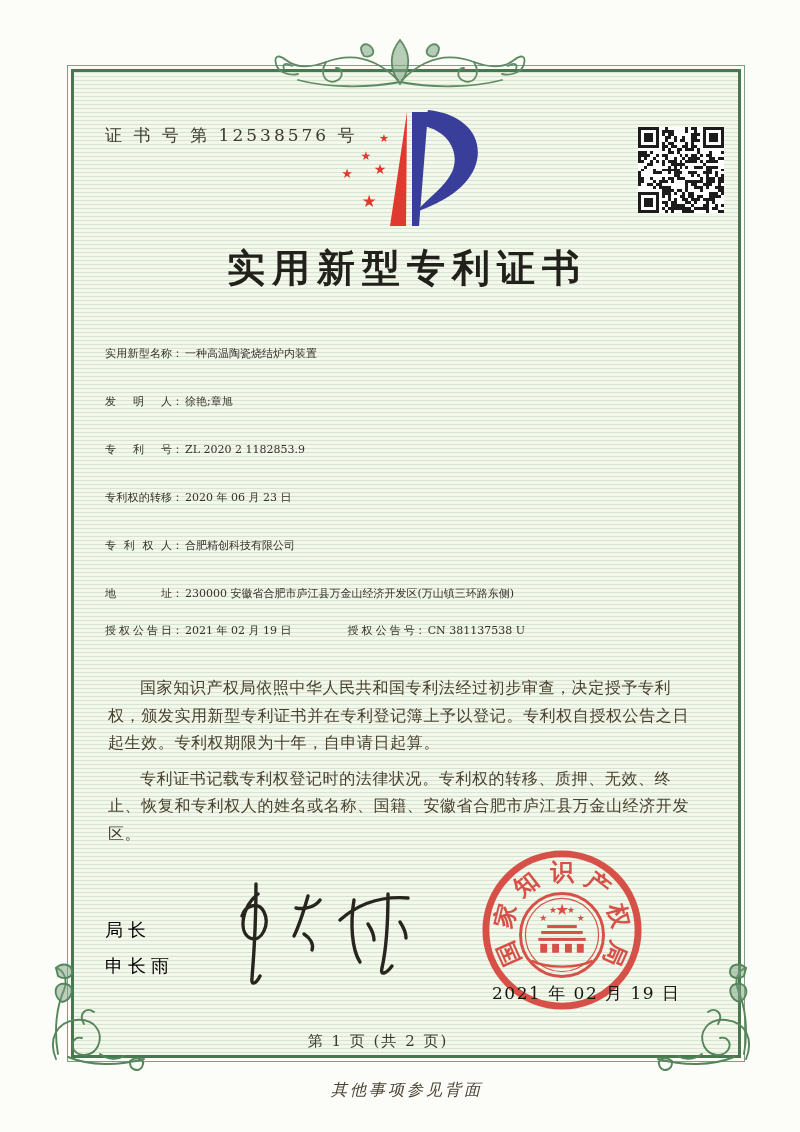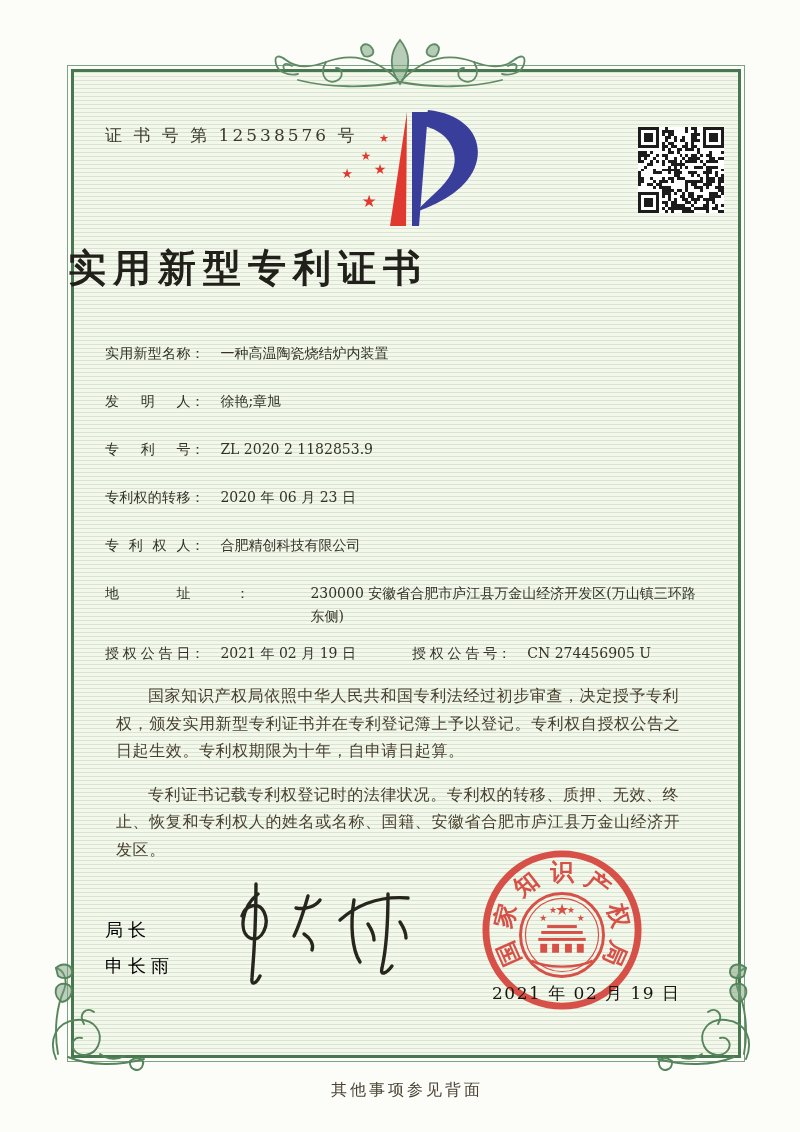"实用新型专利证书" .title { text-align: none -> center }
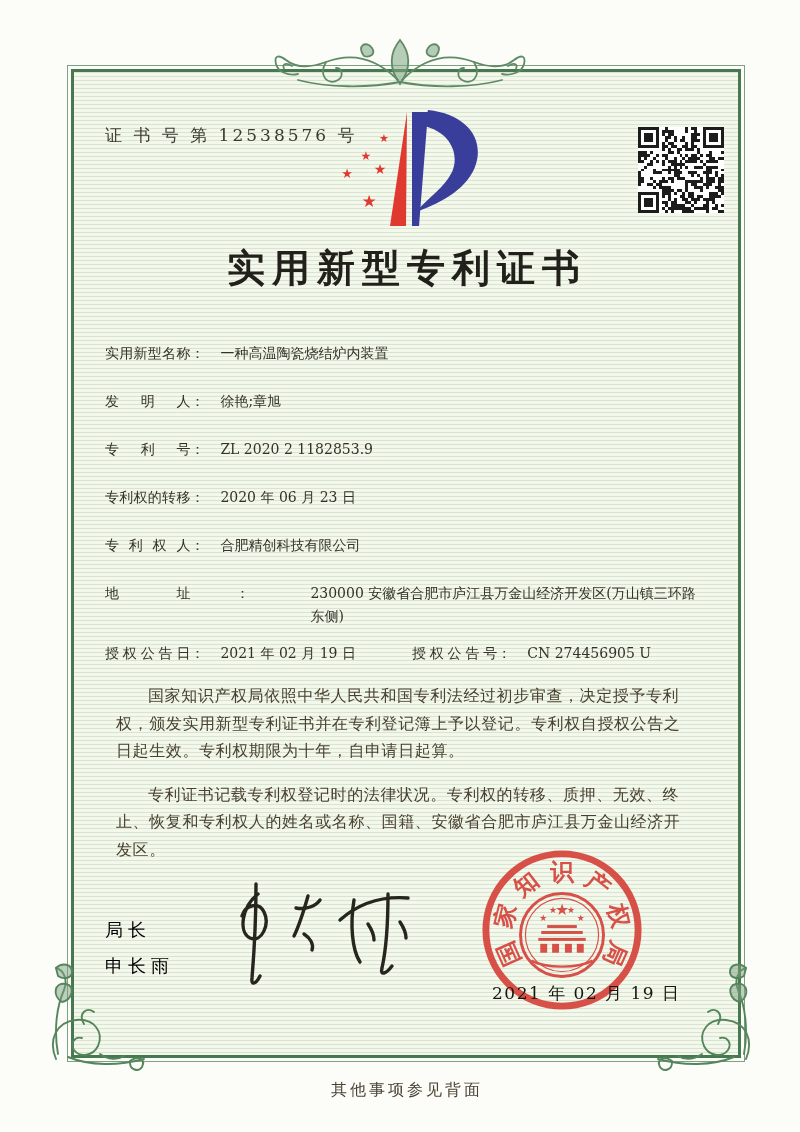"实用新型名称" .fields { font-size: 14px -> 11px }
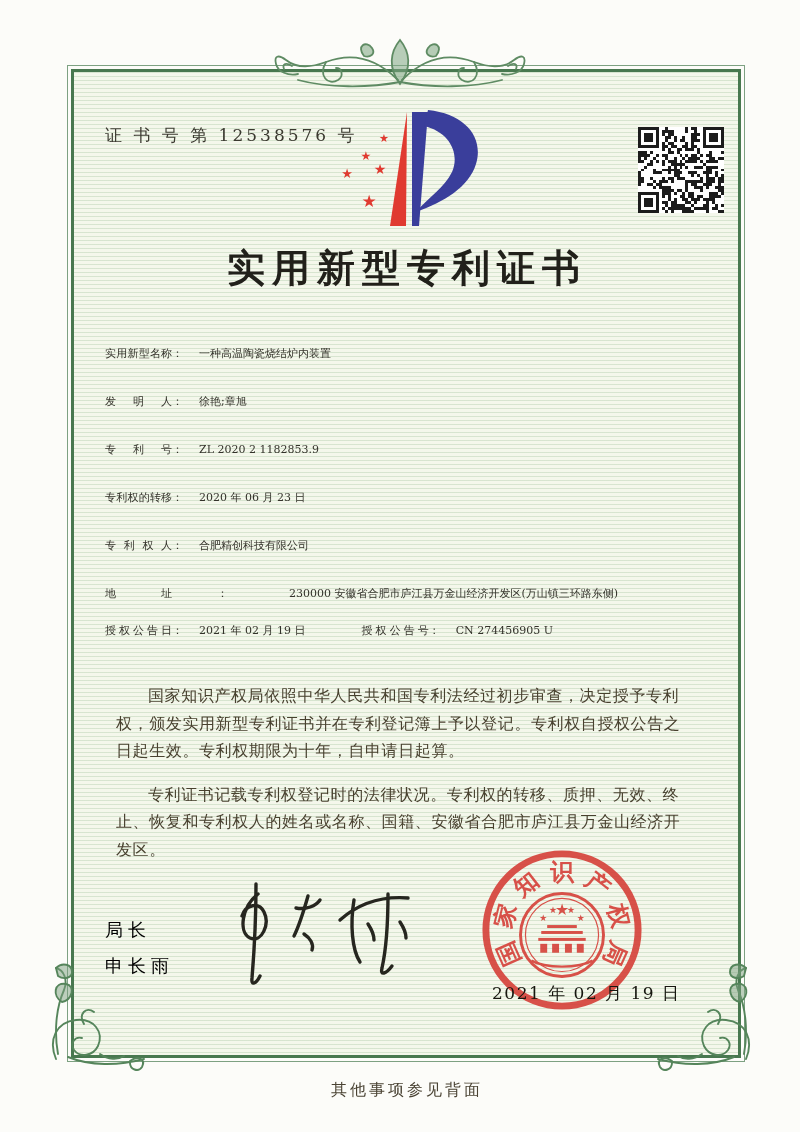"一种高温陶瓷烧结炉内装置" .fvalue { margin-left: 14px -> none }
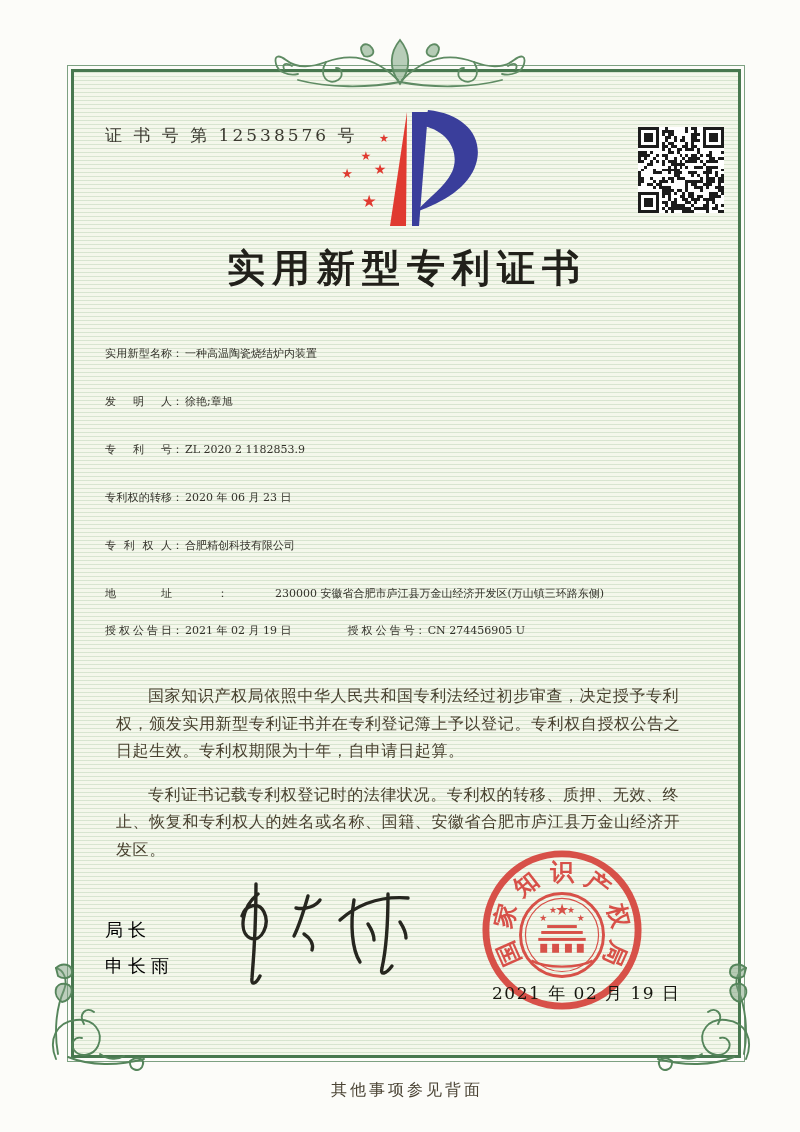"地址" .row.addr { gap: 45px -> none }
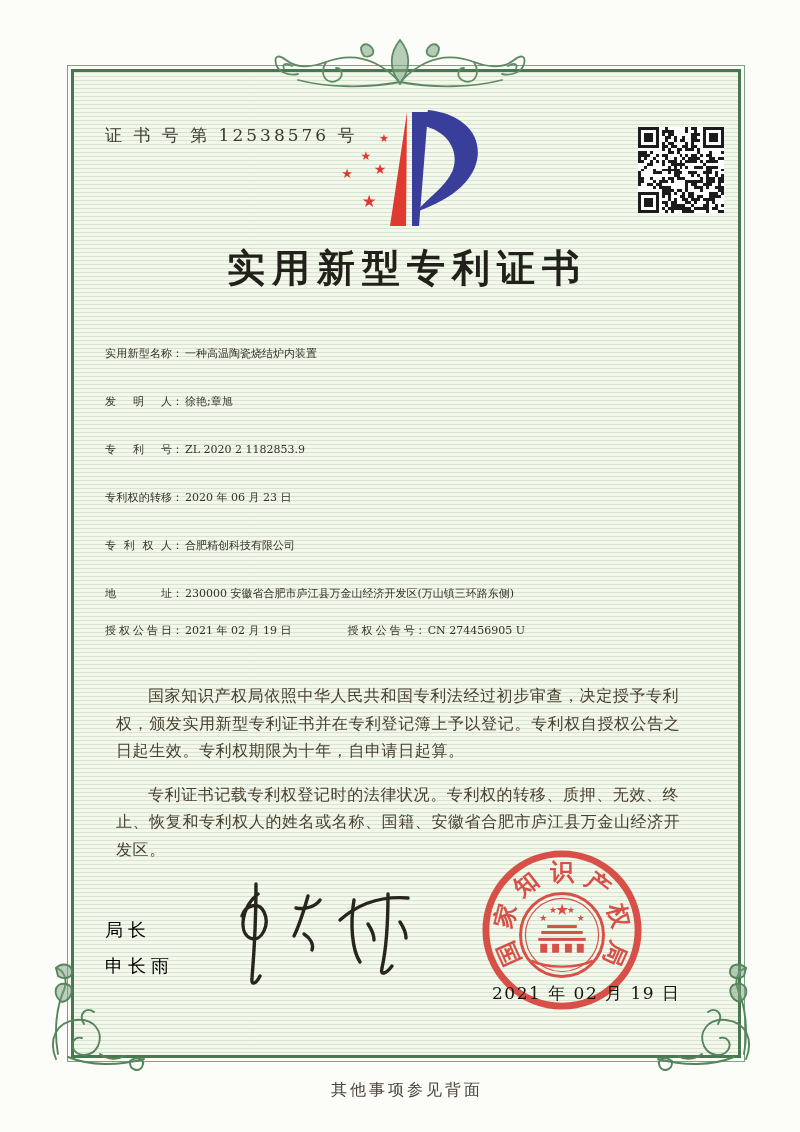"CN 274456905 U" span.fvalue { text: 274456905 -> 381137538 }
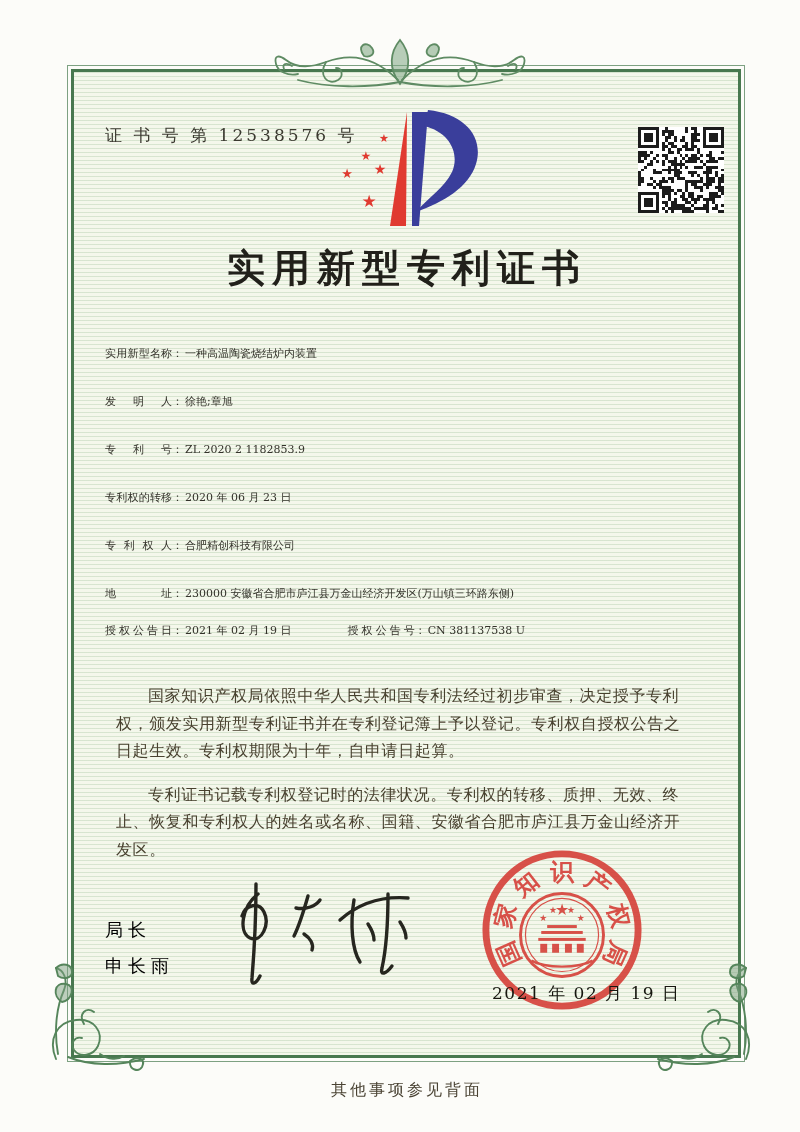"国家知识产权局依照中华人民共和国专利法经过初步审查，决定授予专利权，颁发实用新型" .body-text p { margin: 16px -> 8px }
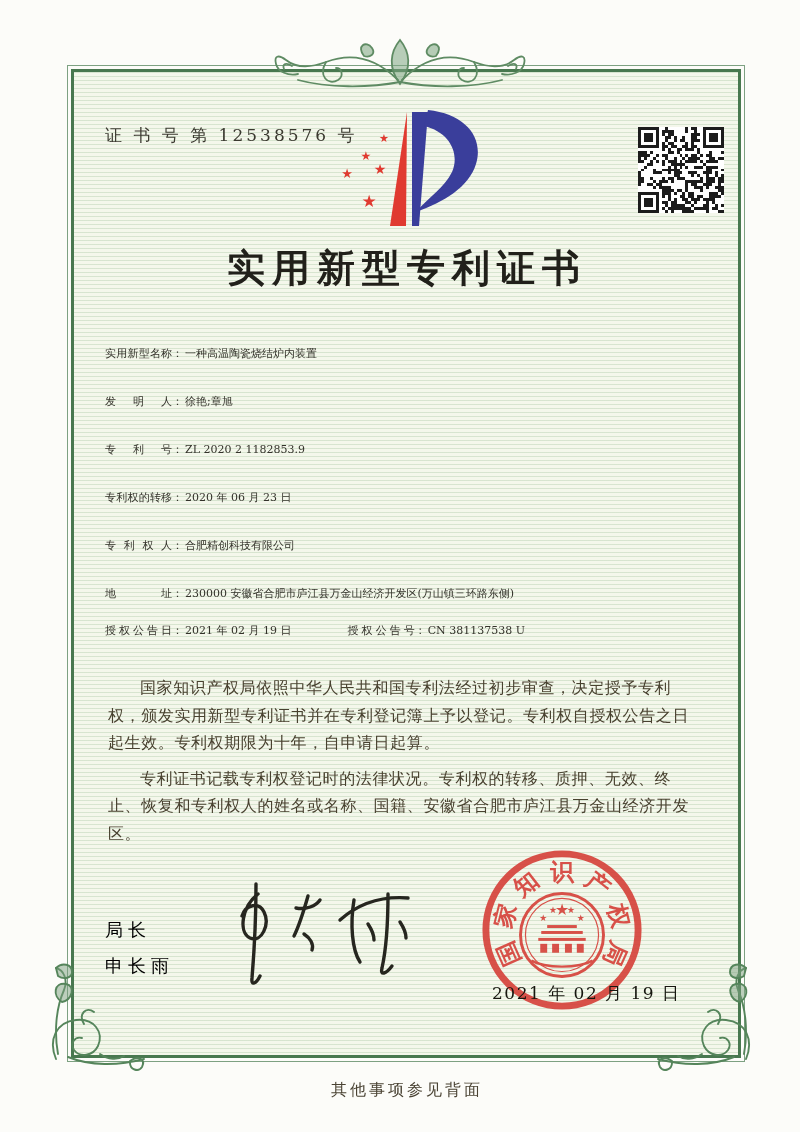"第 1 页 (共 2" div.page-footer { html: none -> <div>第 1 页 (共 2 页)</div> }
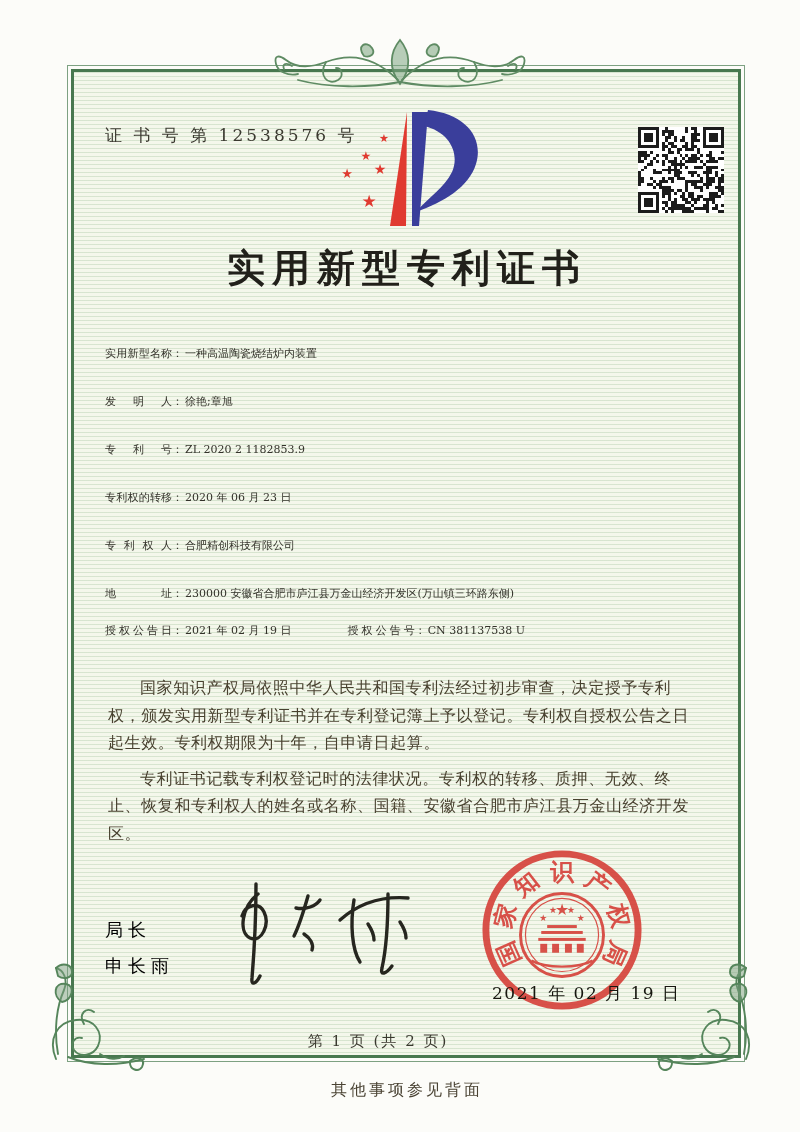"其他事项参见背面" .back-note { font-style: none -> italic }
